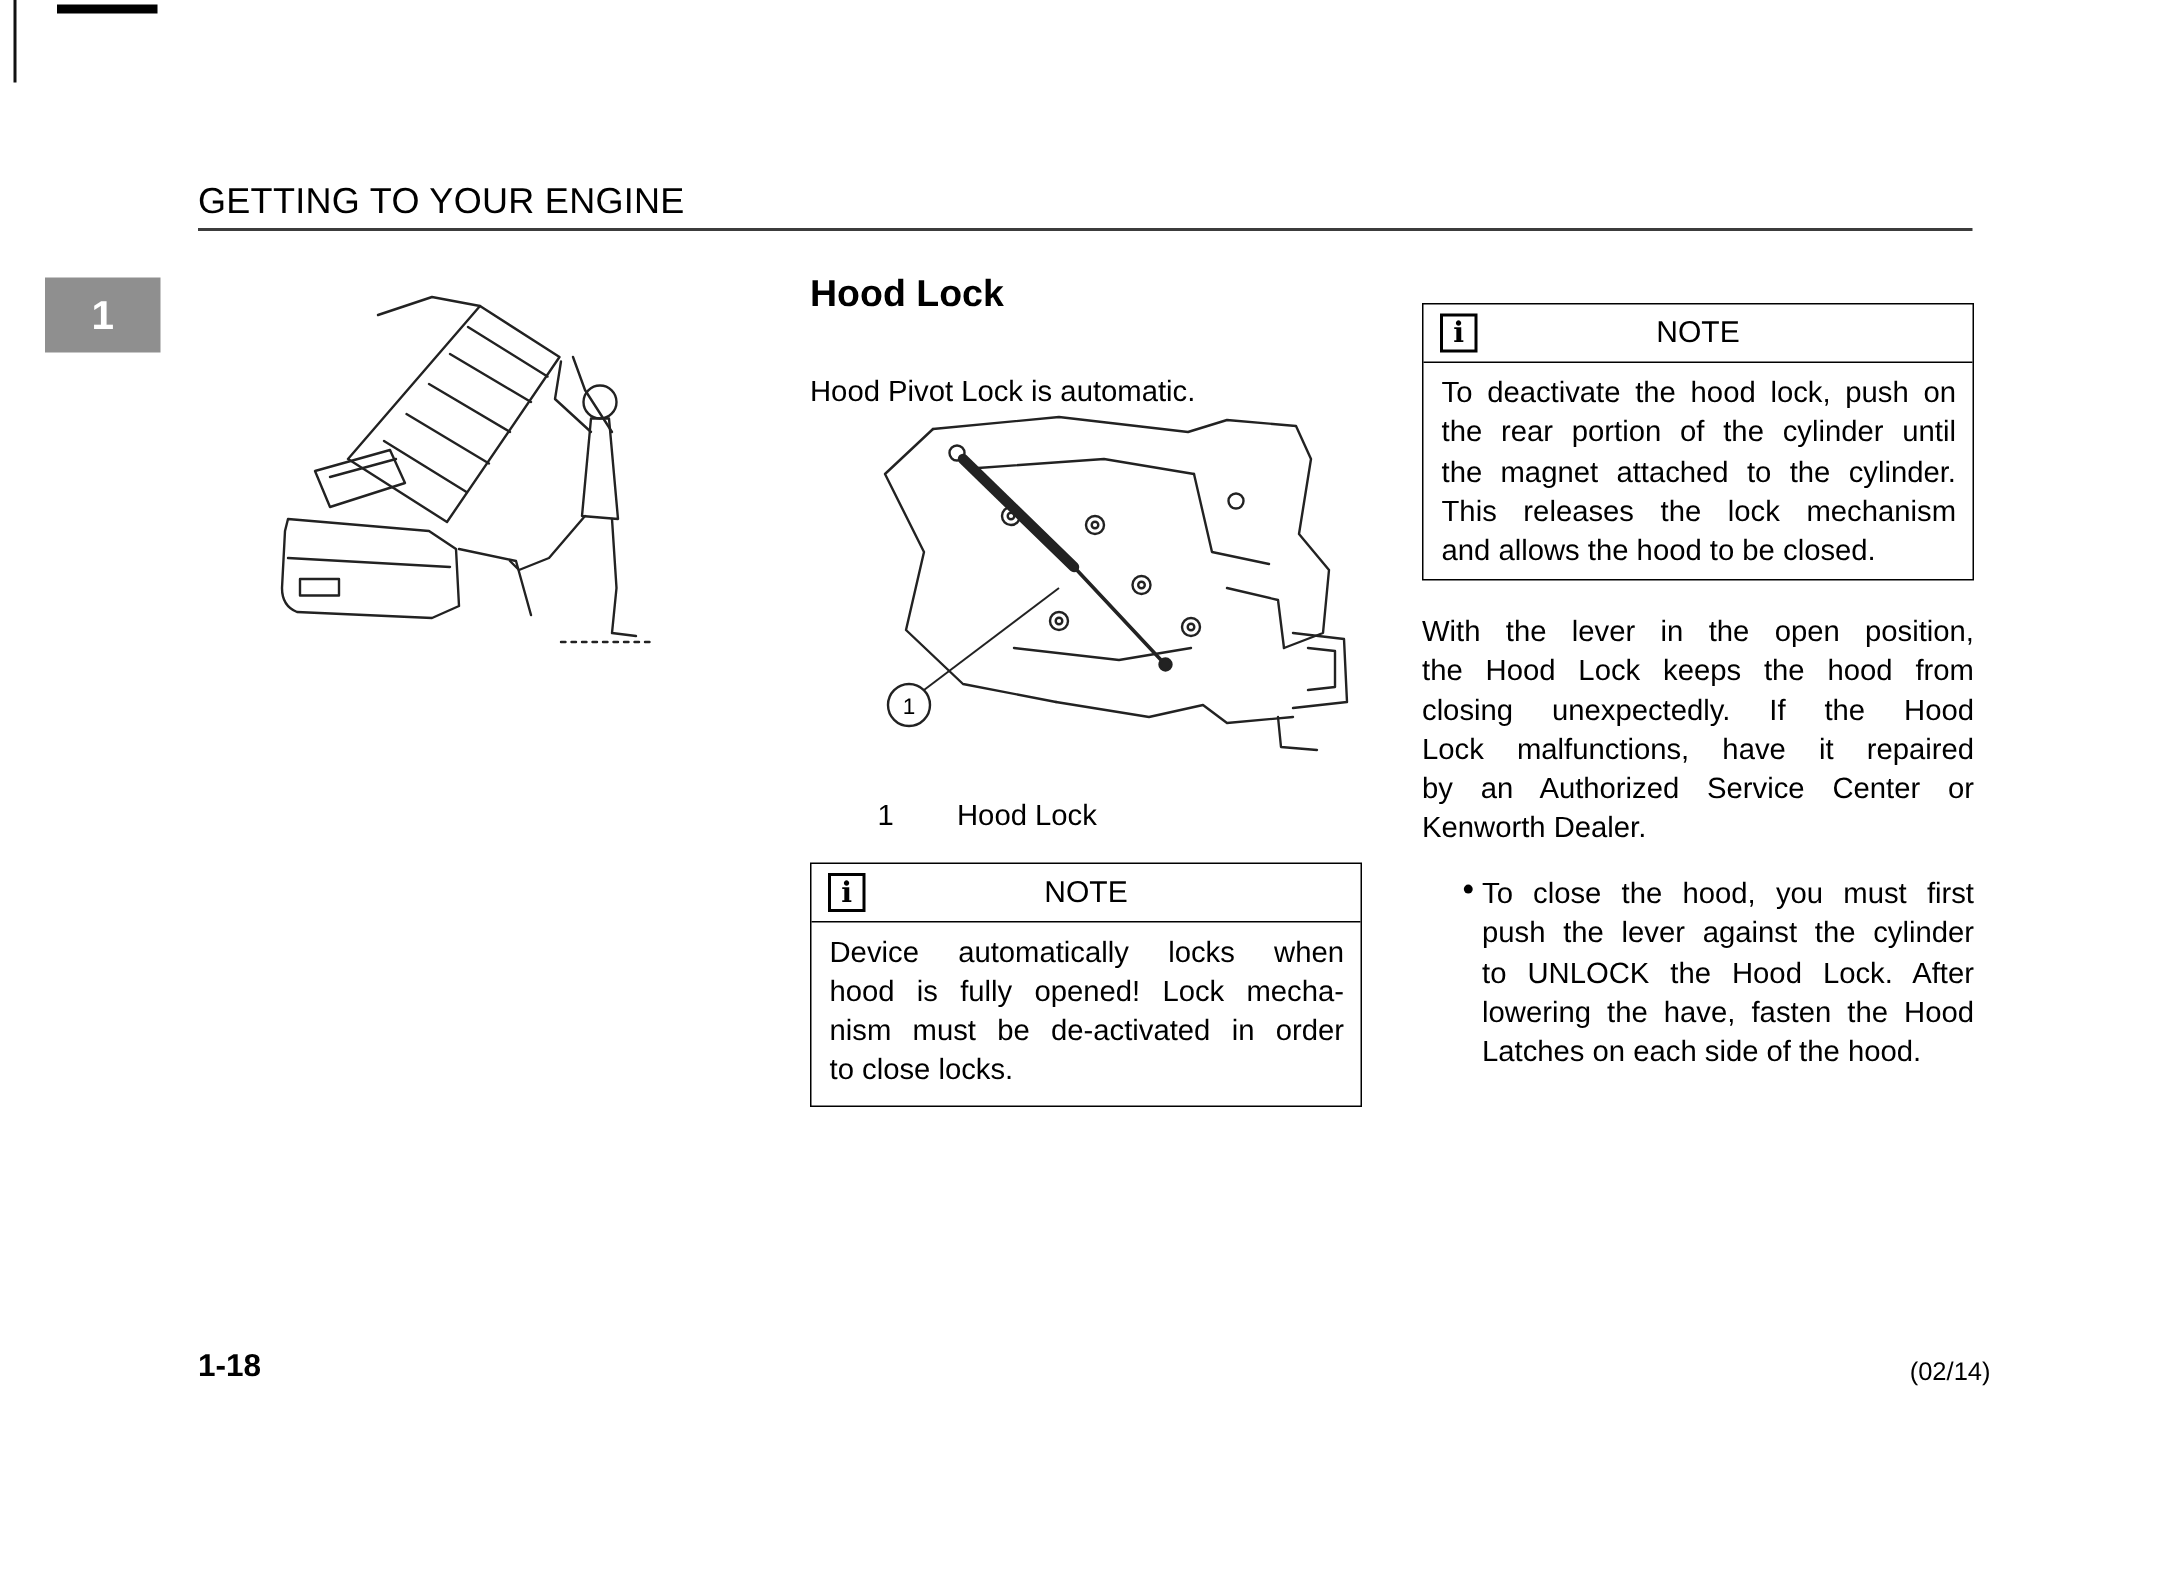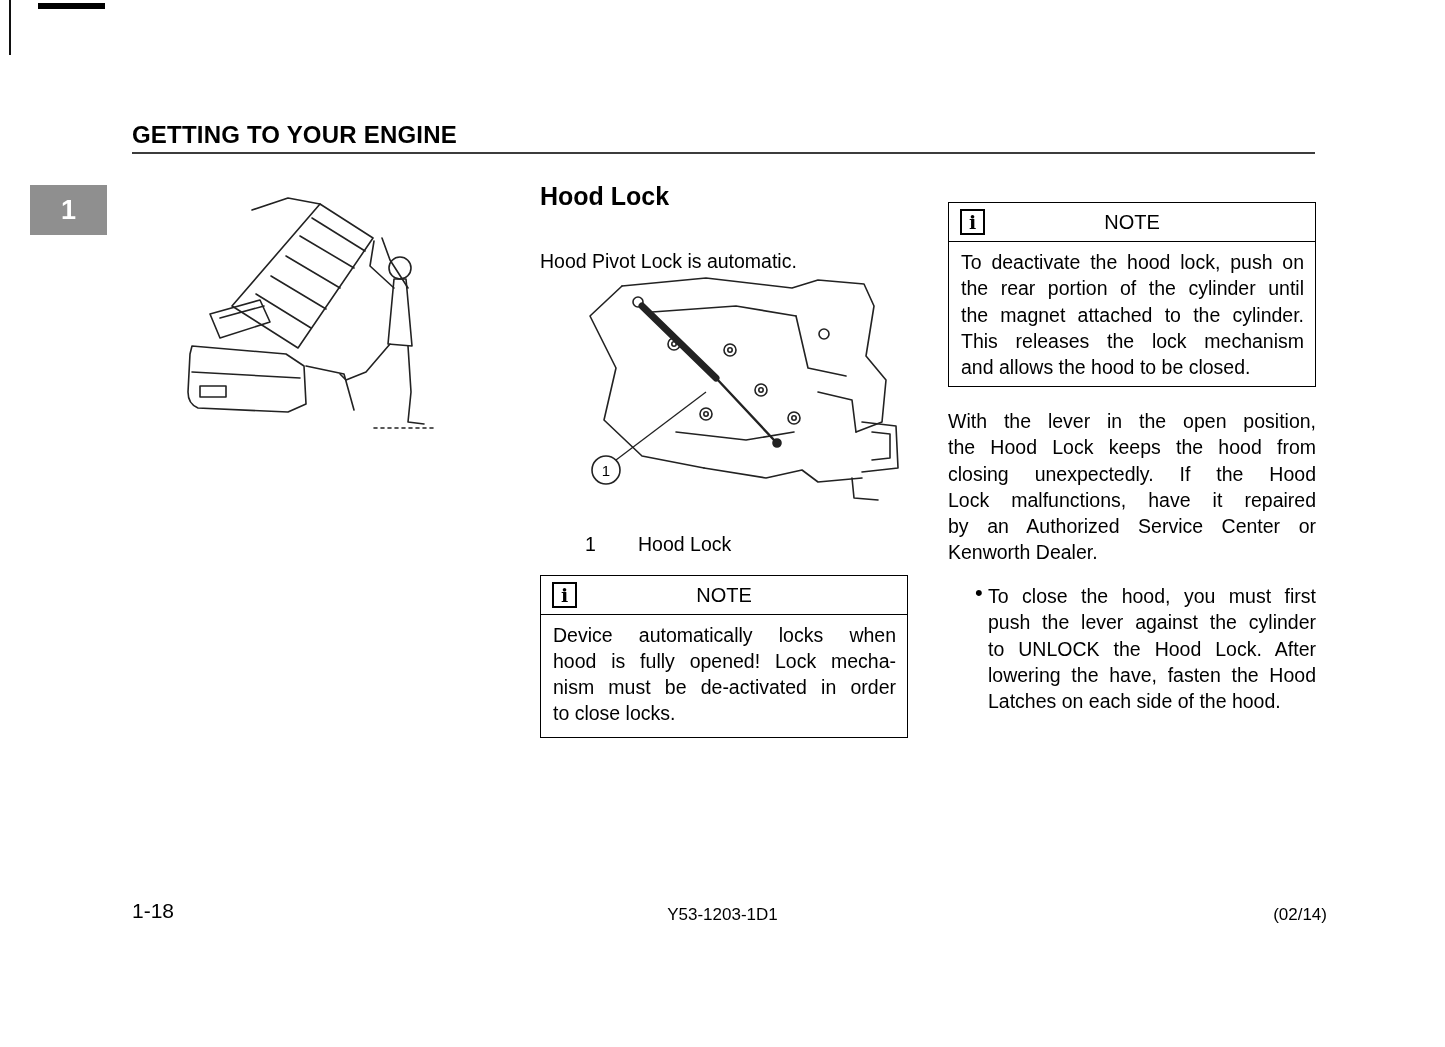"GETTING TO YOUR ENGINE" .header-title { font-weight: 700 -> 400 }
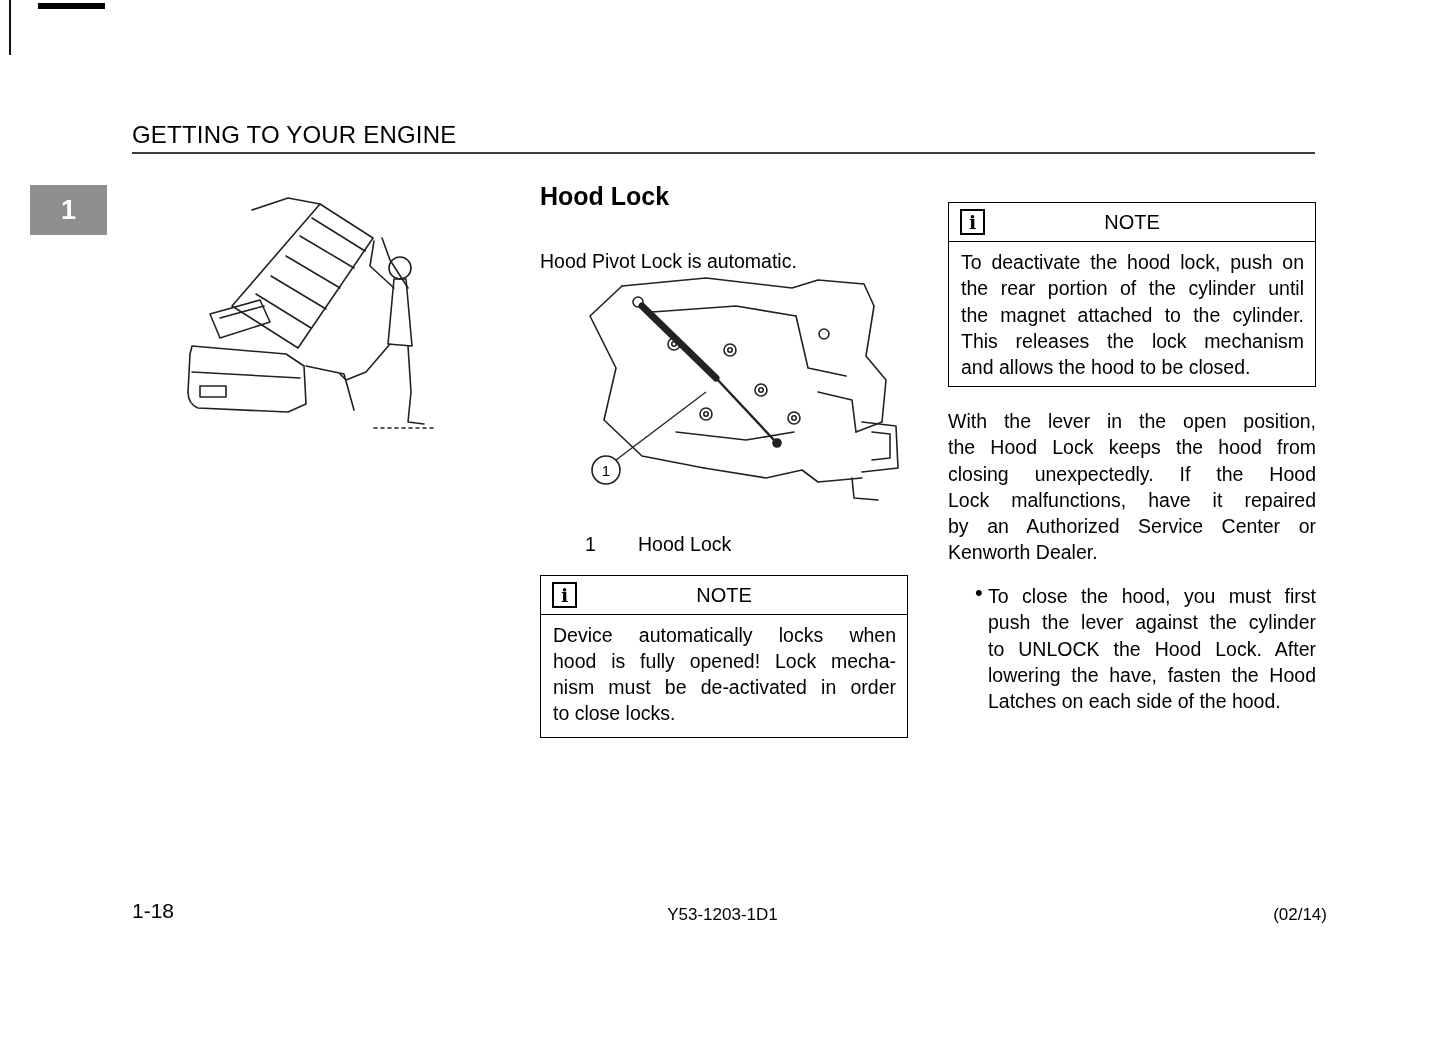"1-18" .footer-page { font-weight: 400 -> 700 }
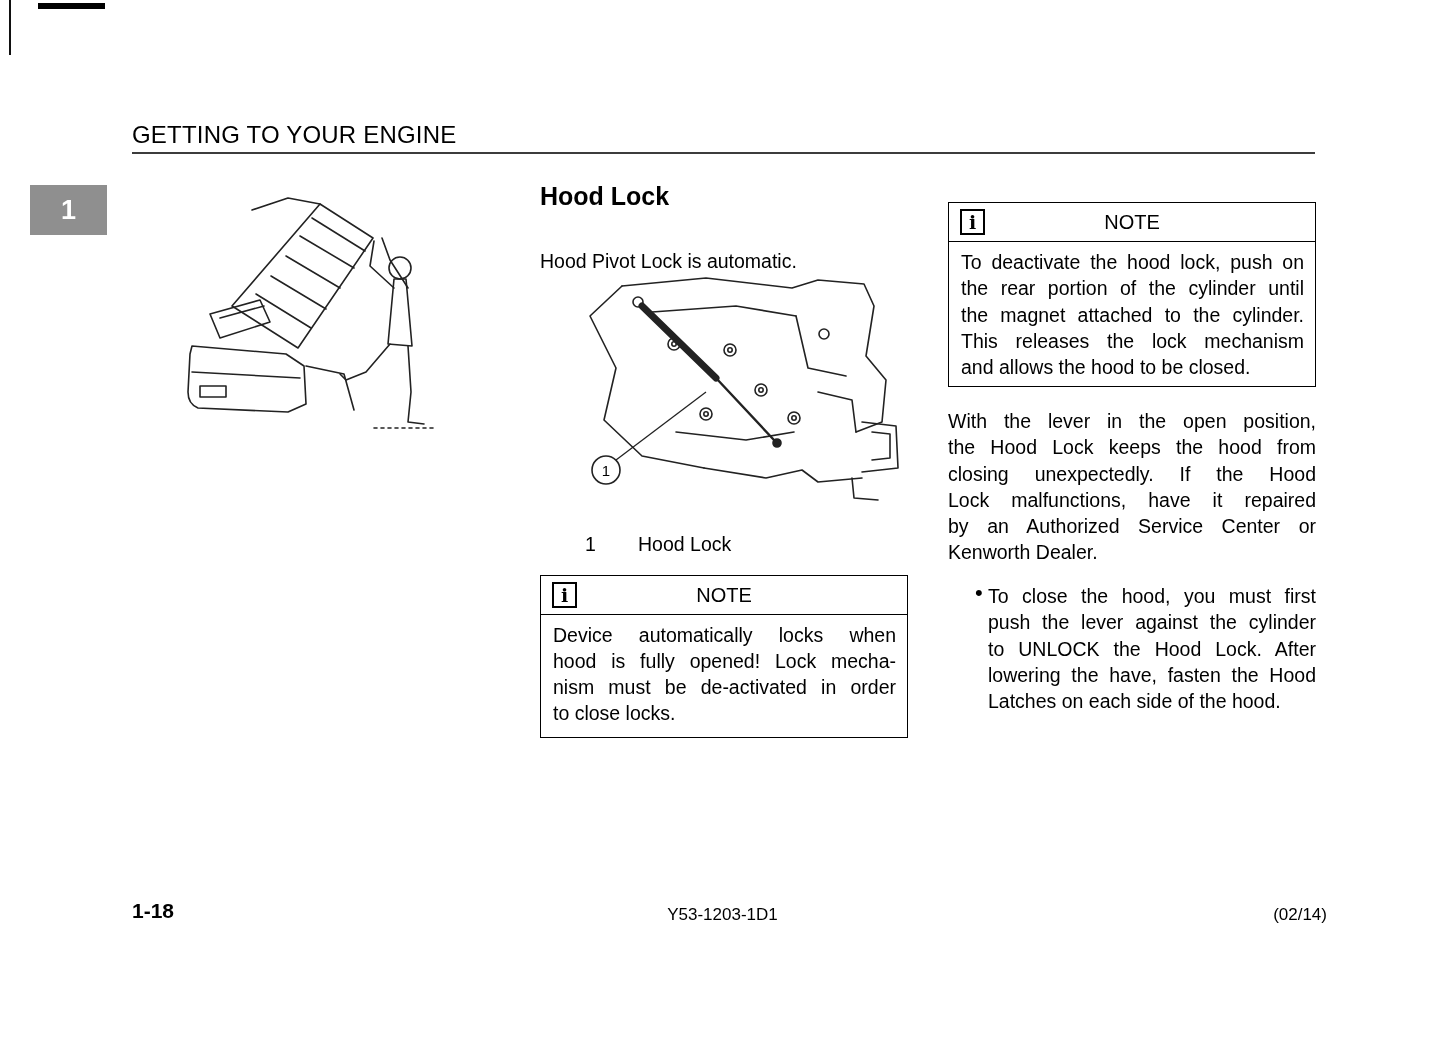"Y53-1203-1D1" div.abs { html: <div>Y53-1203-1D1</div> -> none }
